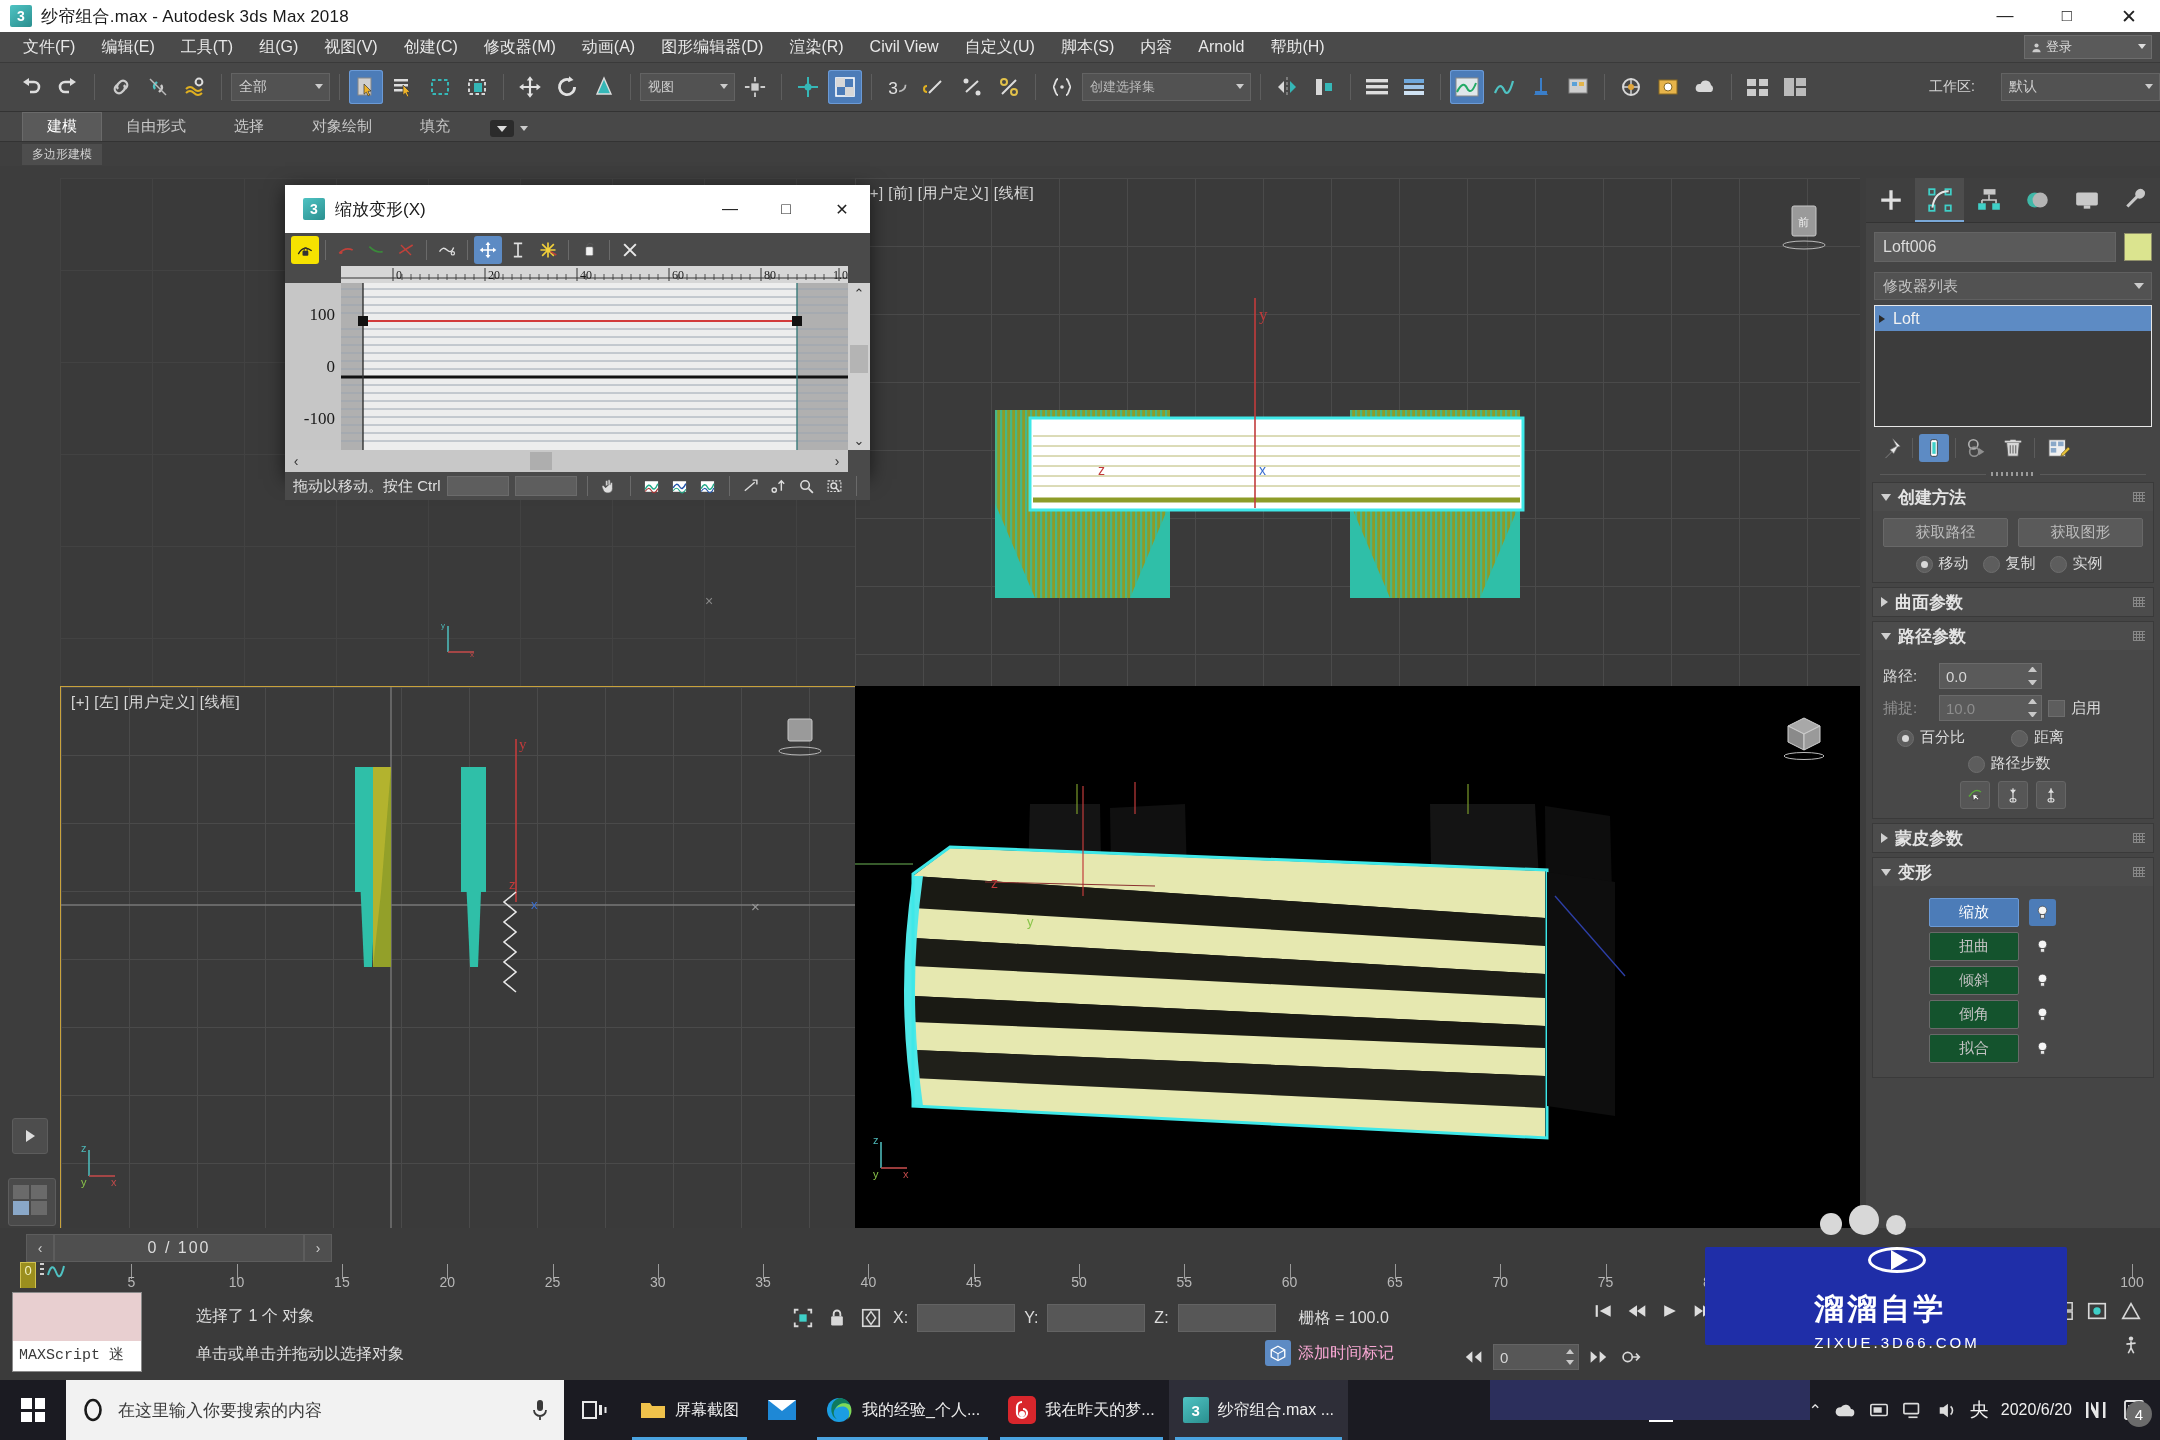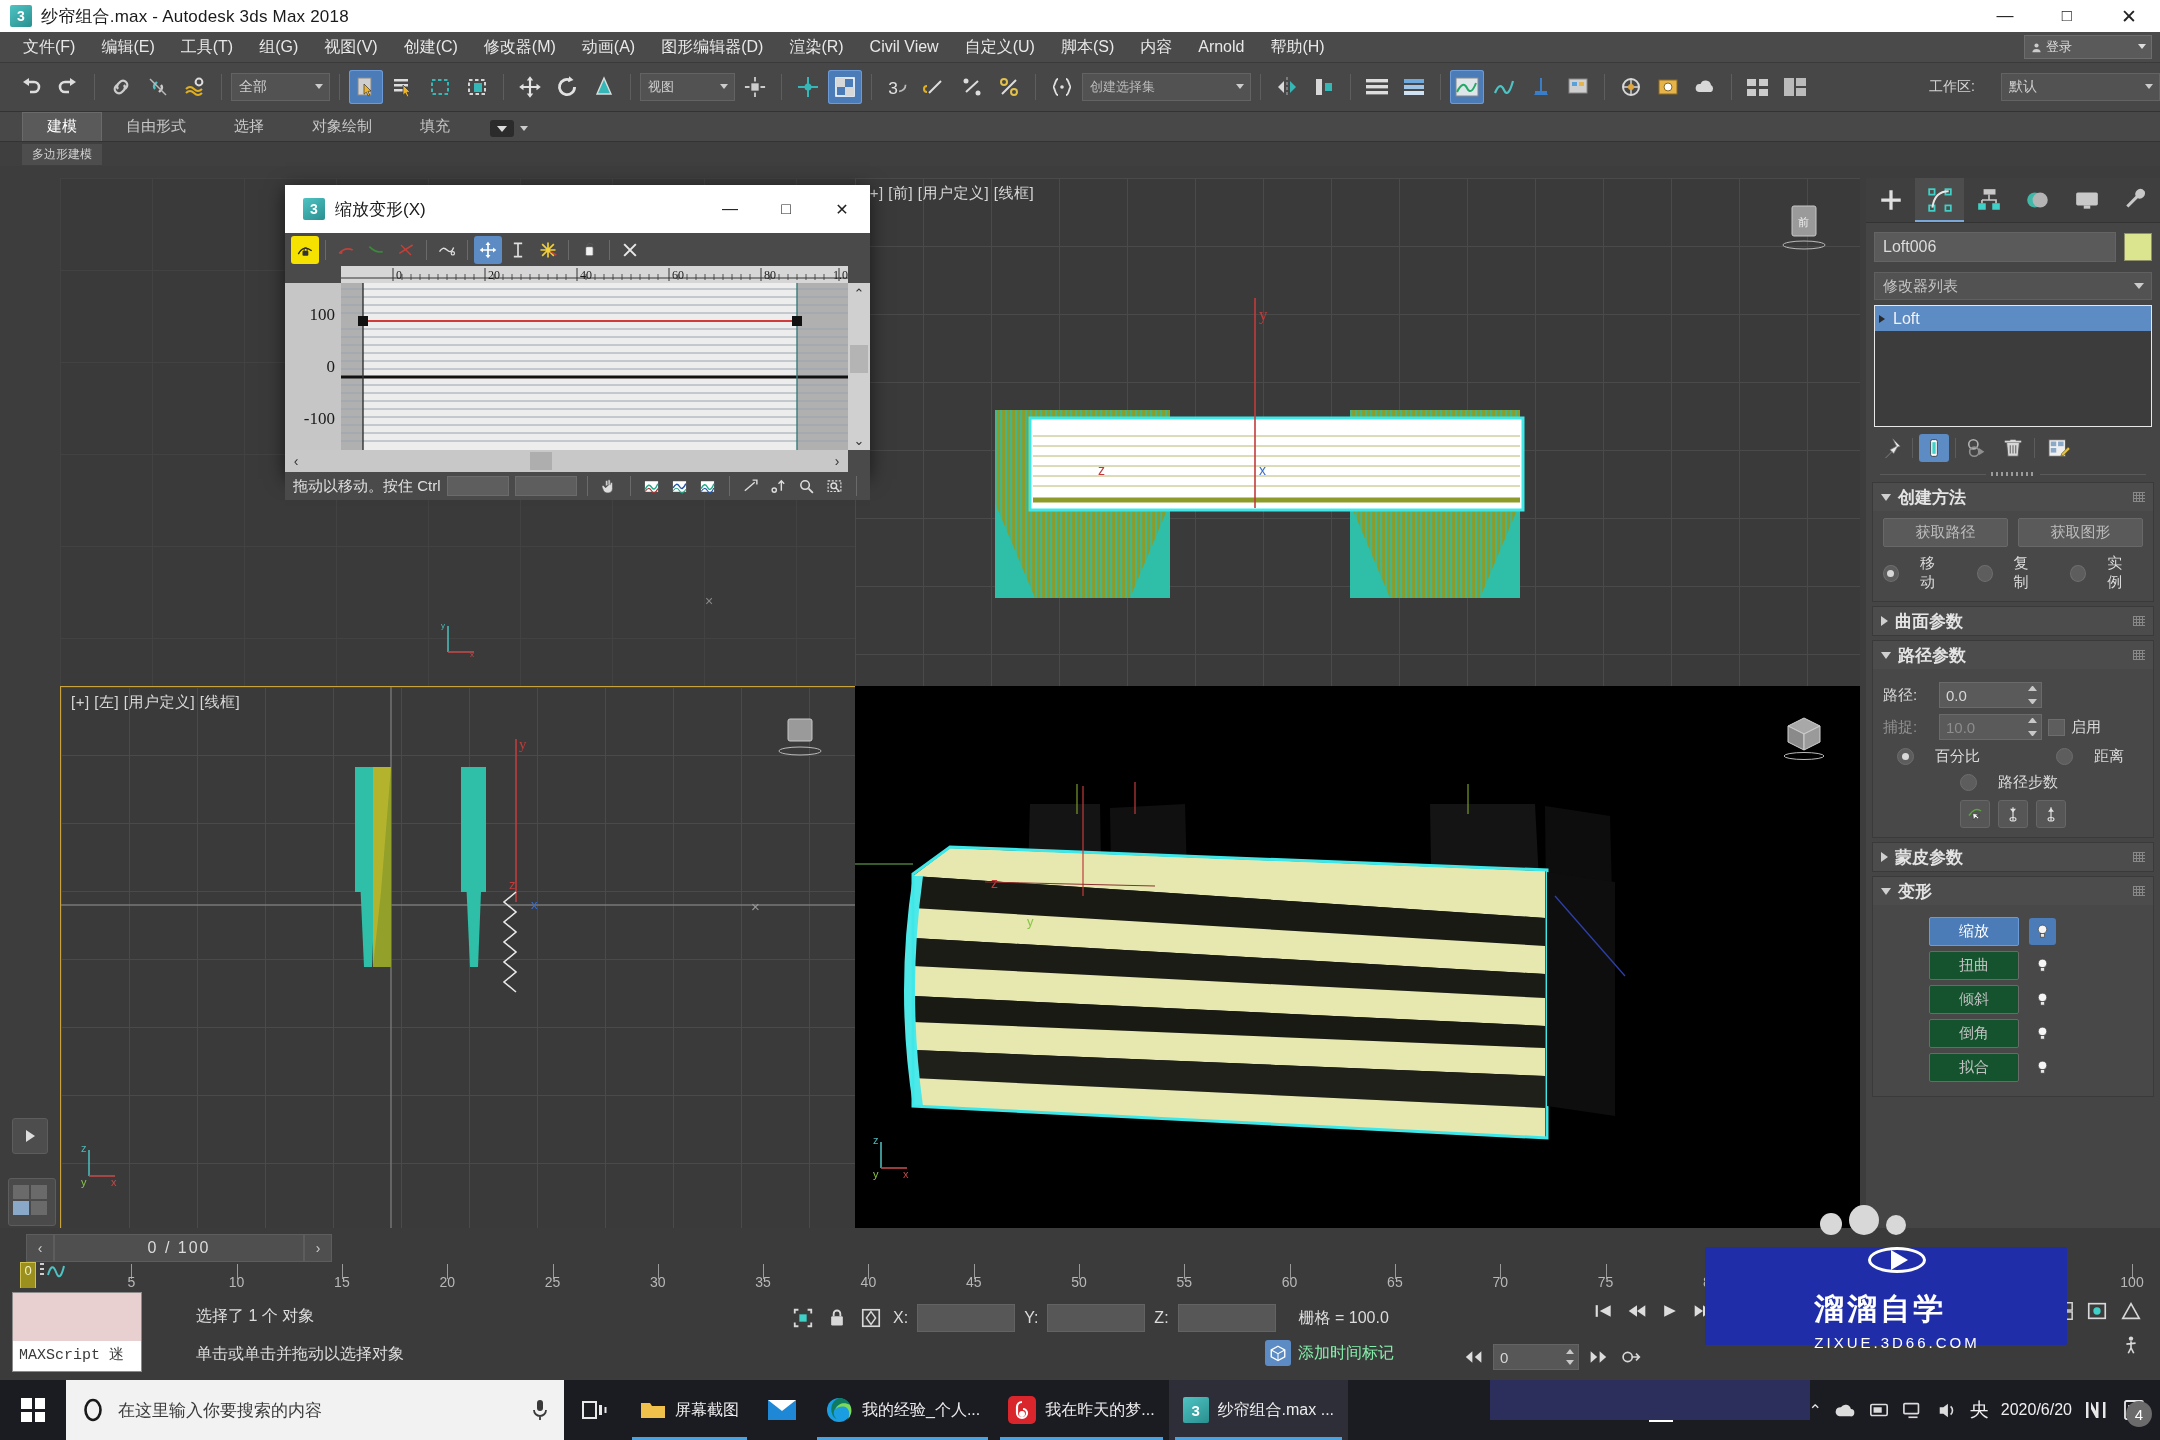"移动" .radiorow { align-items: center -> flex-end; gap: 21px -> 6px }
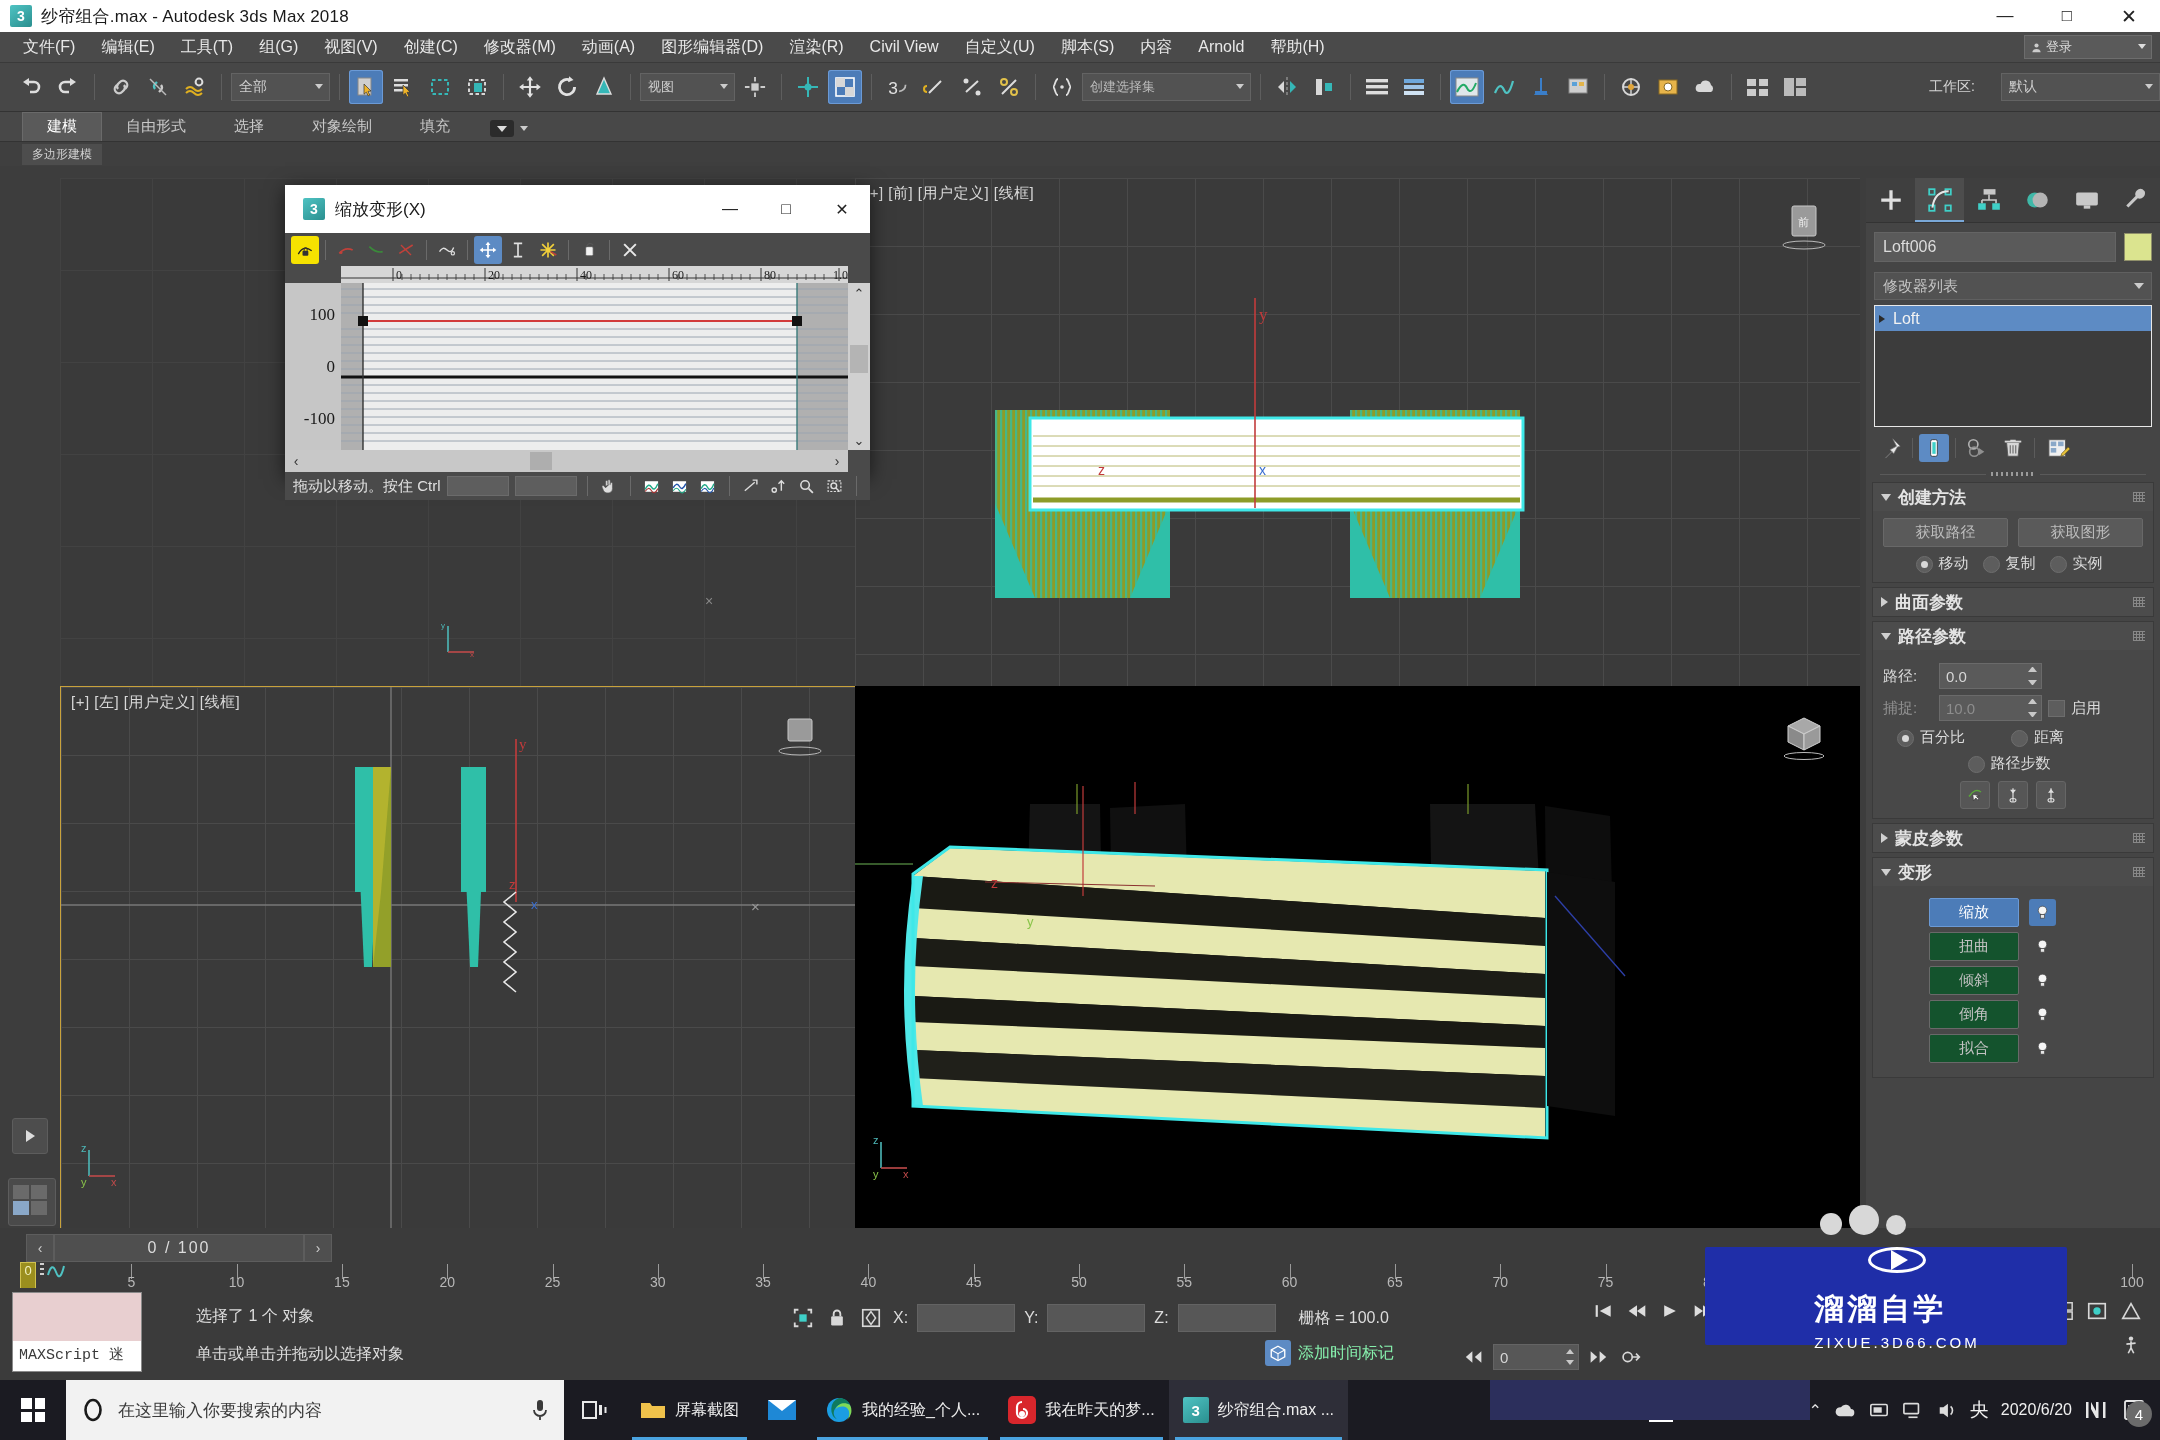"添加时间标记" .tt-lbl { color: #86efac -> #f9a8d4 }
